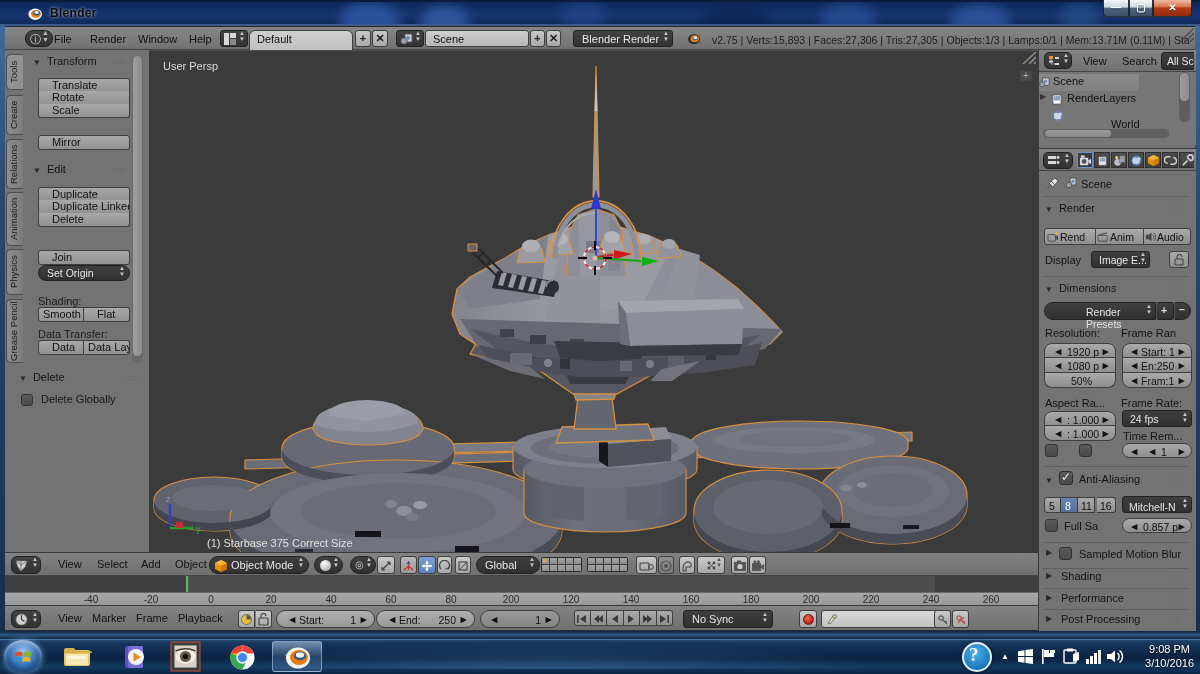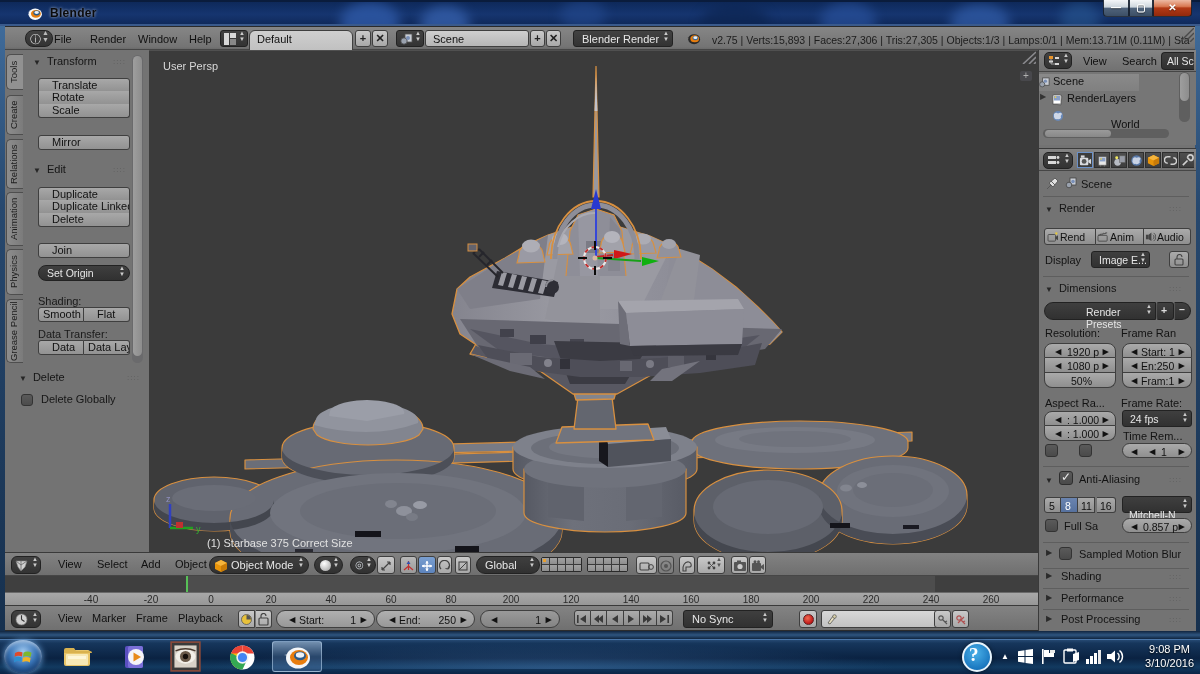"Join" div.tbtn { top: 193px -> 200px }
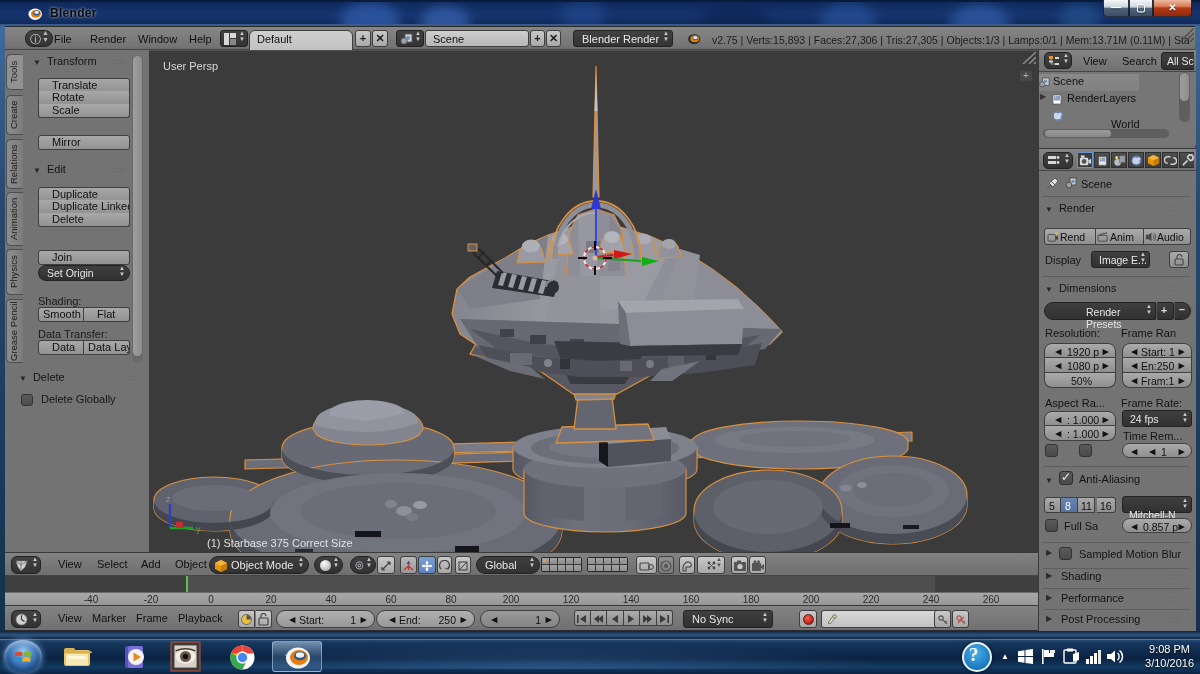"Mitchell-N" span { top: 12px -> 4px }
